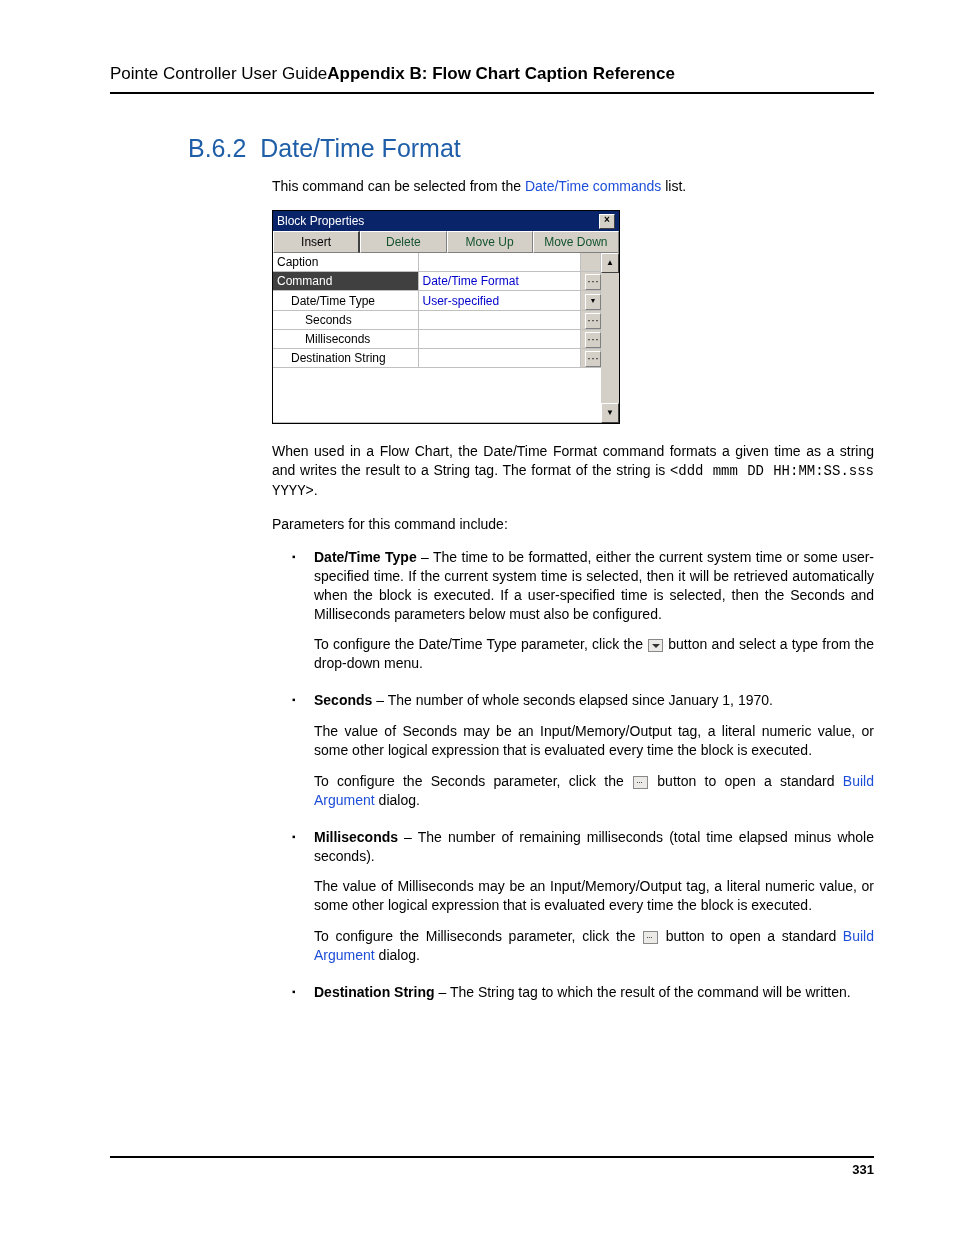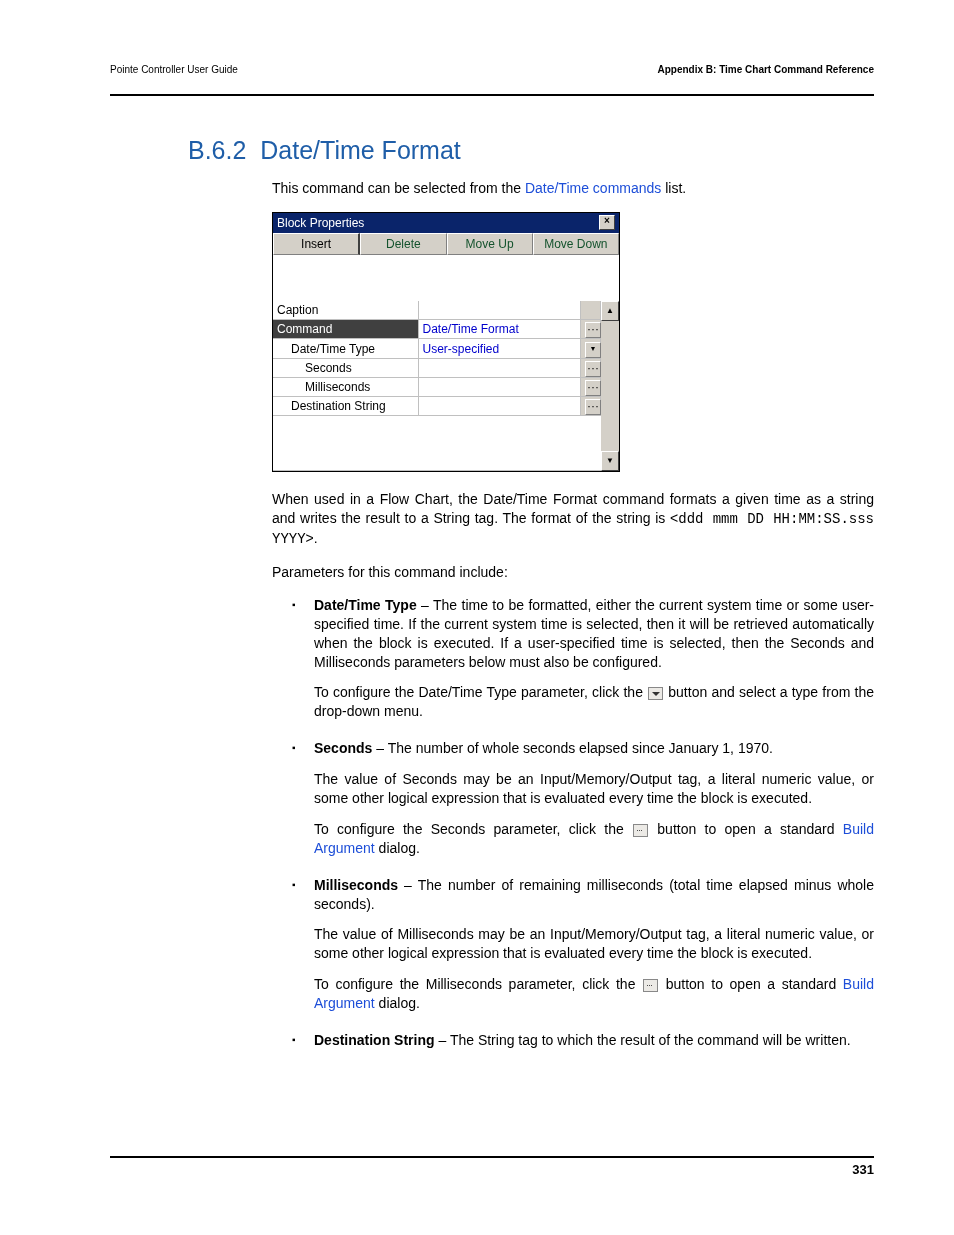"Pointe Controller User Guide" .header-row { font-size: 10px -> 17px; justify-content: space-between -> none; margin-bottom: 19px -> 8px }
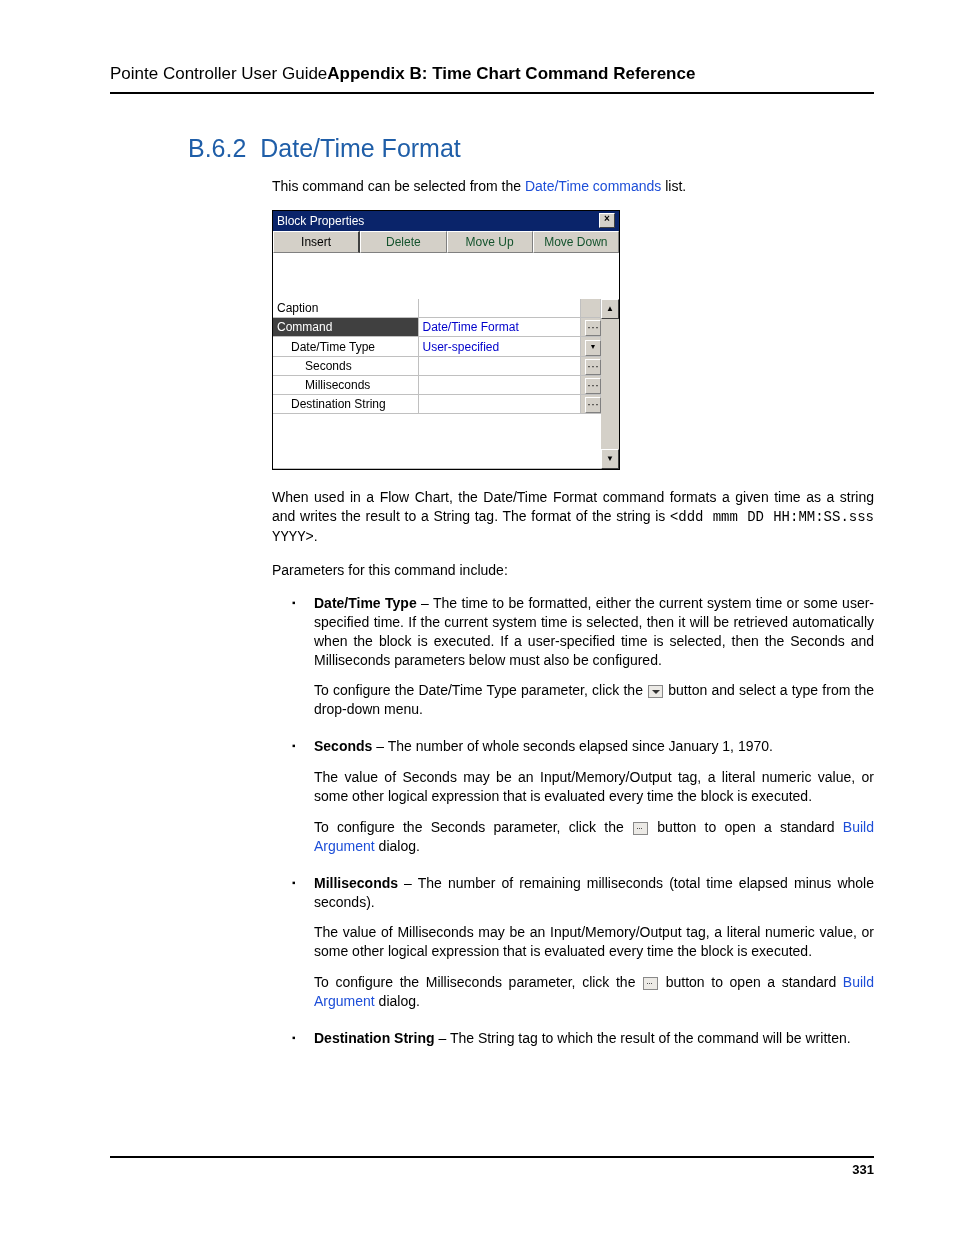"Appendix B: Time Chart Command" span.header-right { text: Time Chart Command -> Flow Chart Caption }
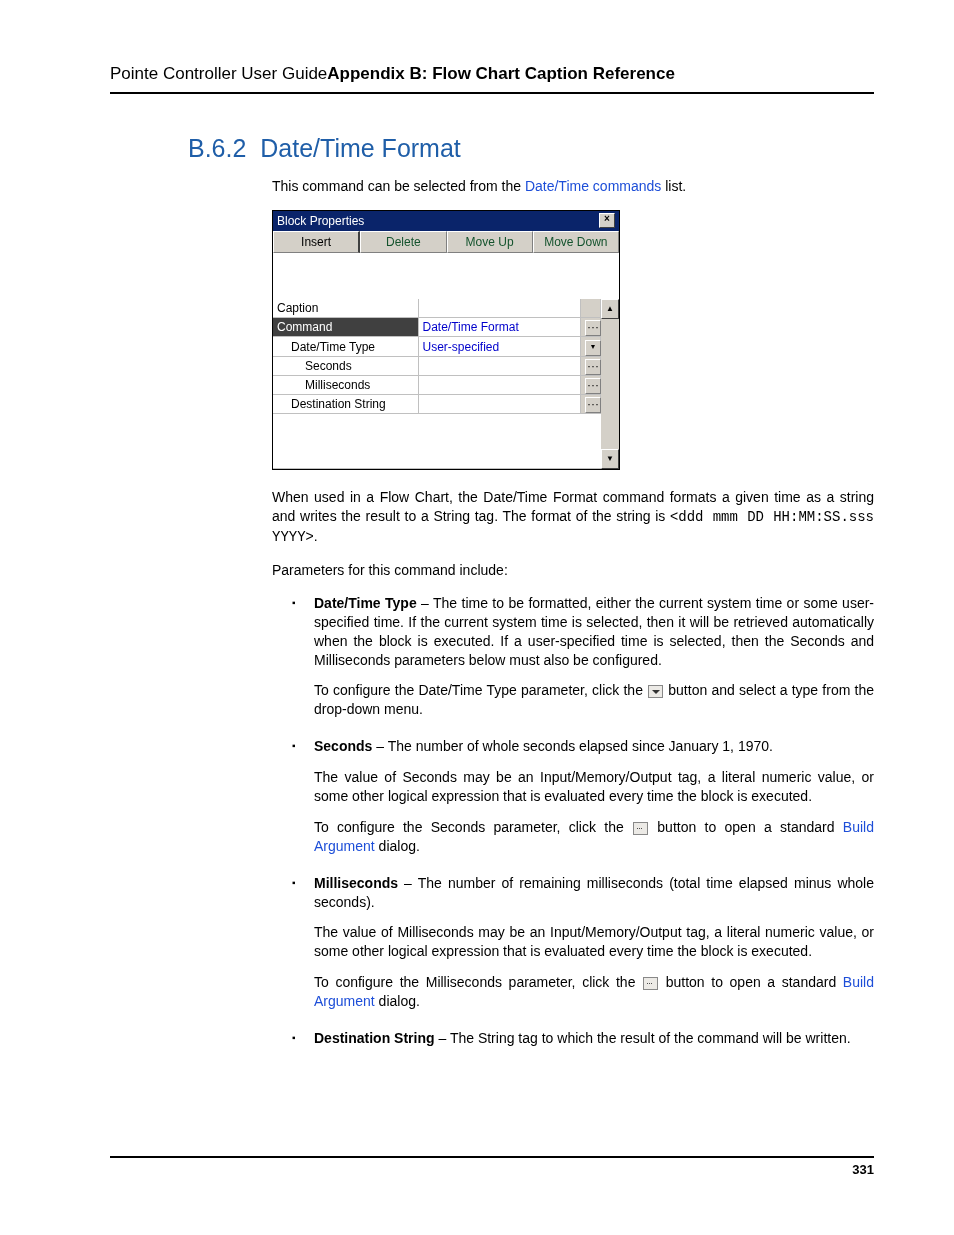"Block Properties" .dlg-title { align-items: center -> flex-end }
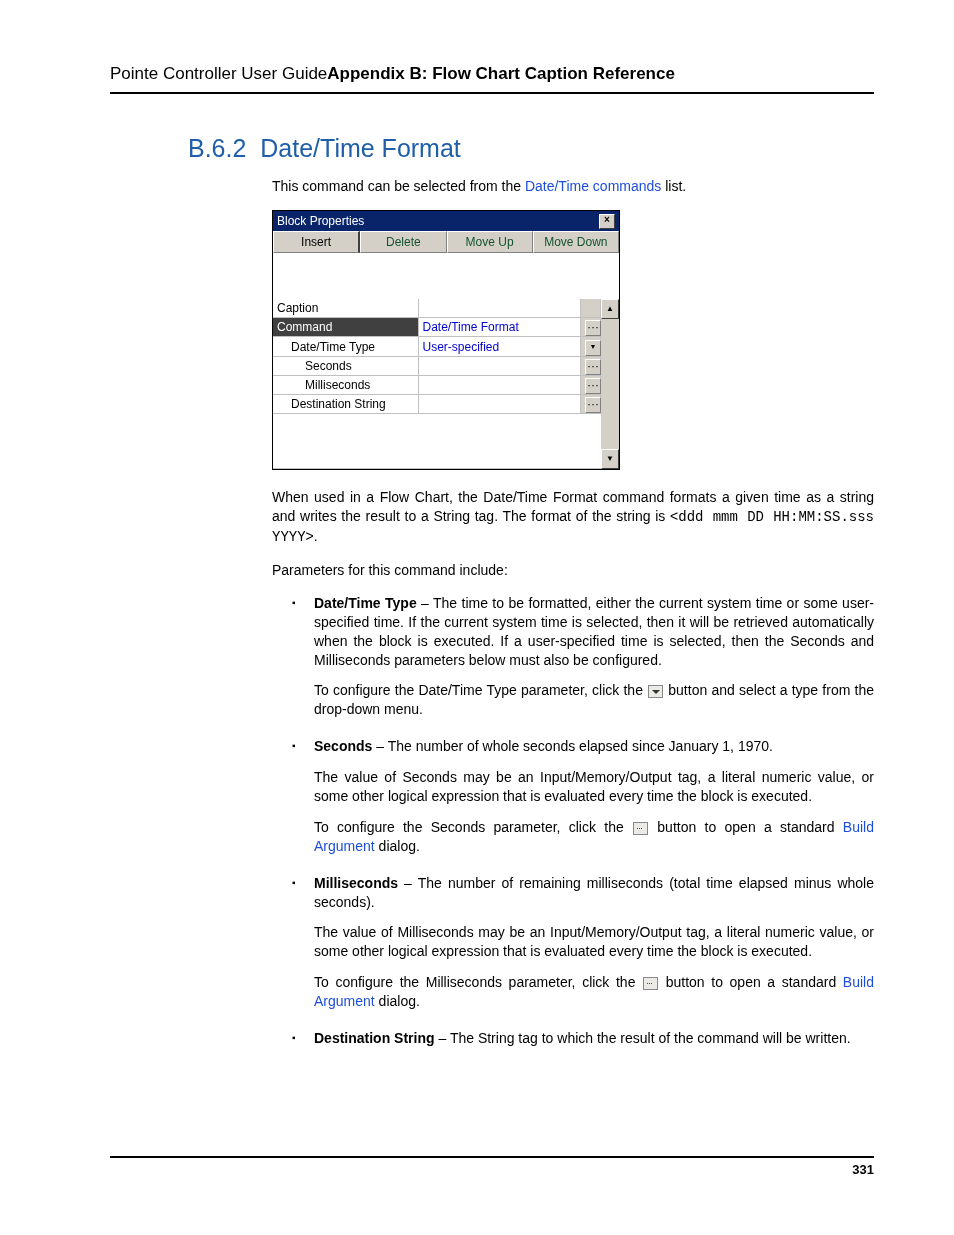"Caption" .dlg-grid { margin-top: 46px -> none }
